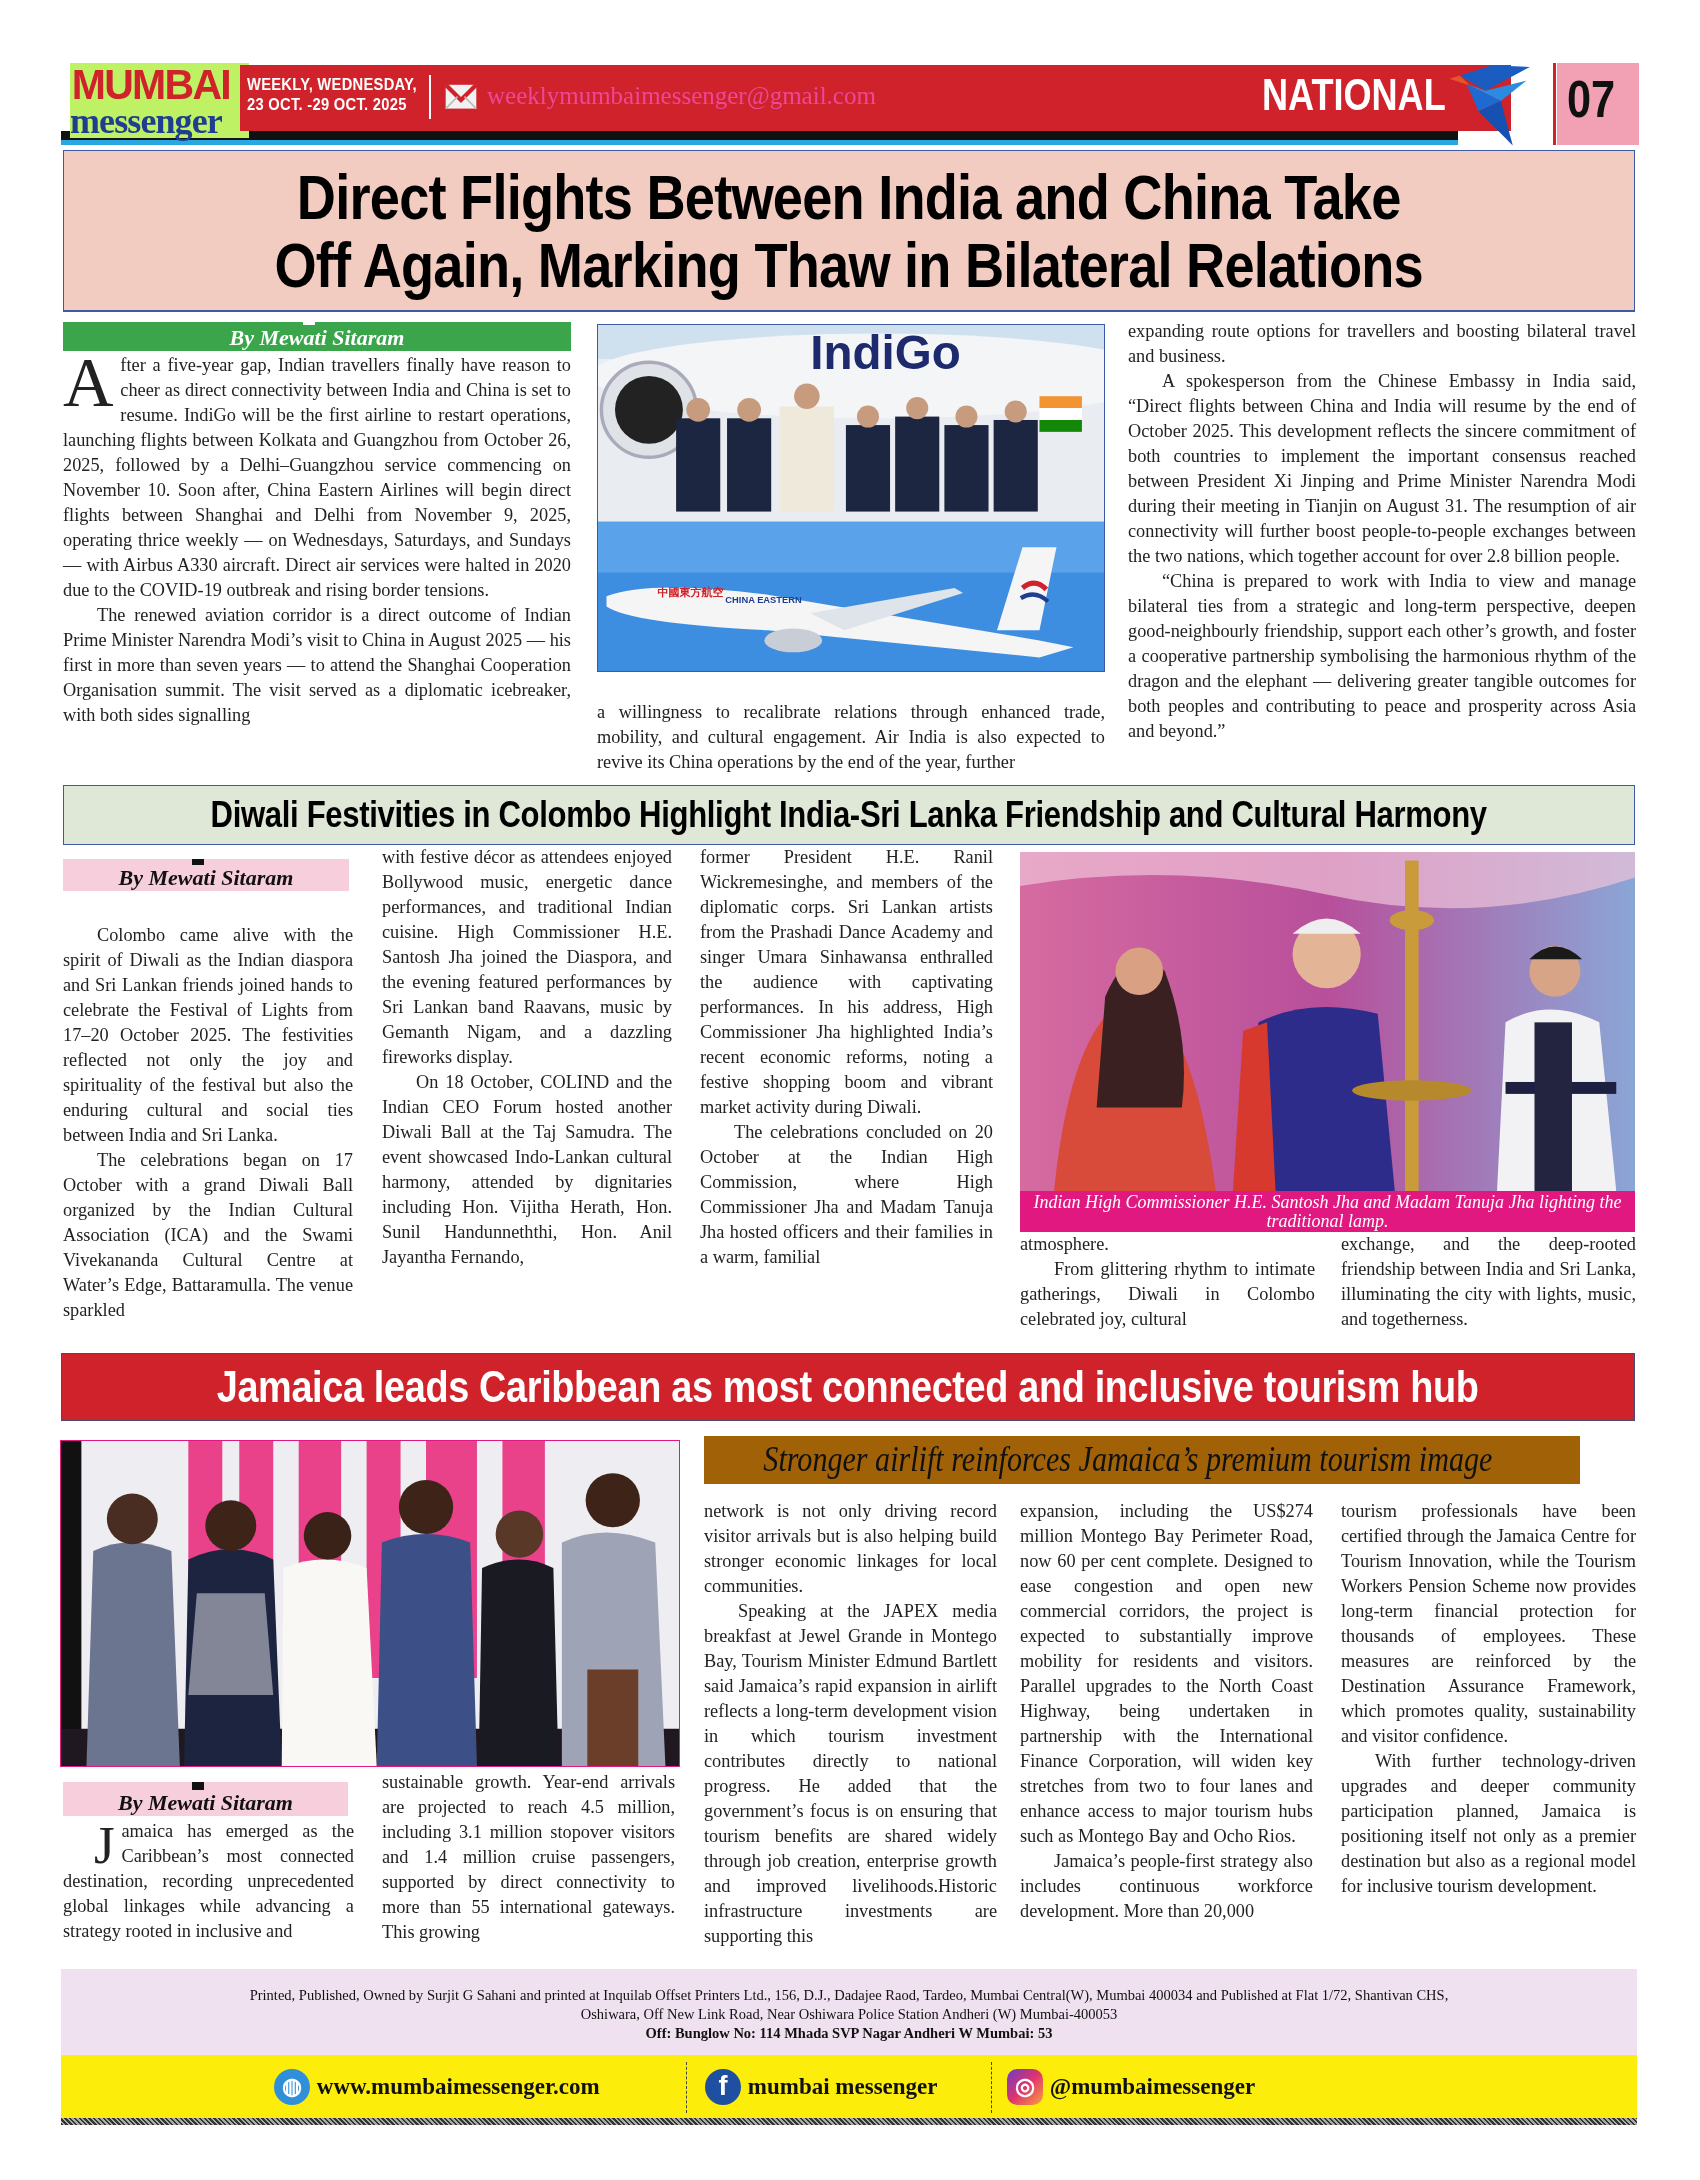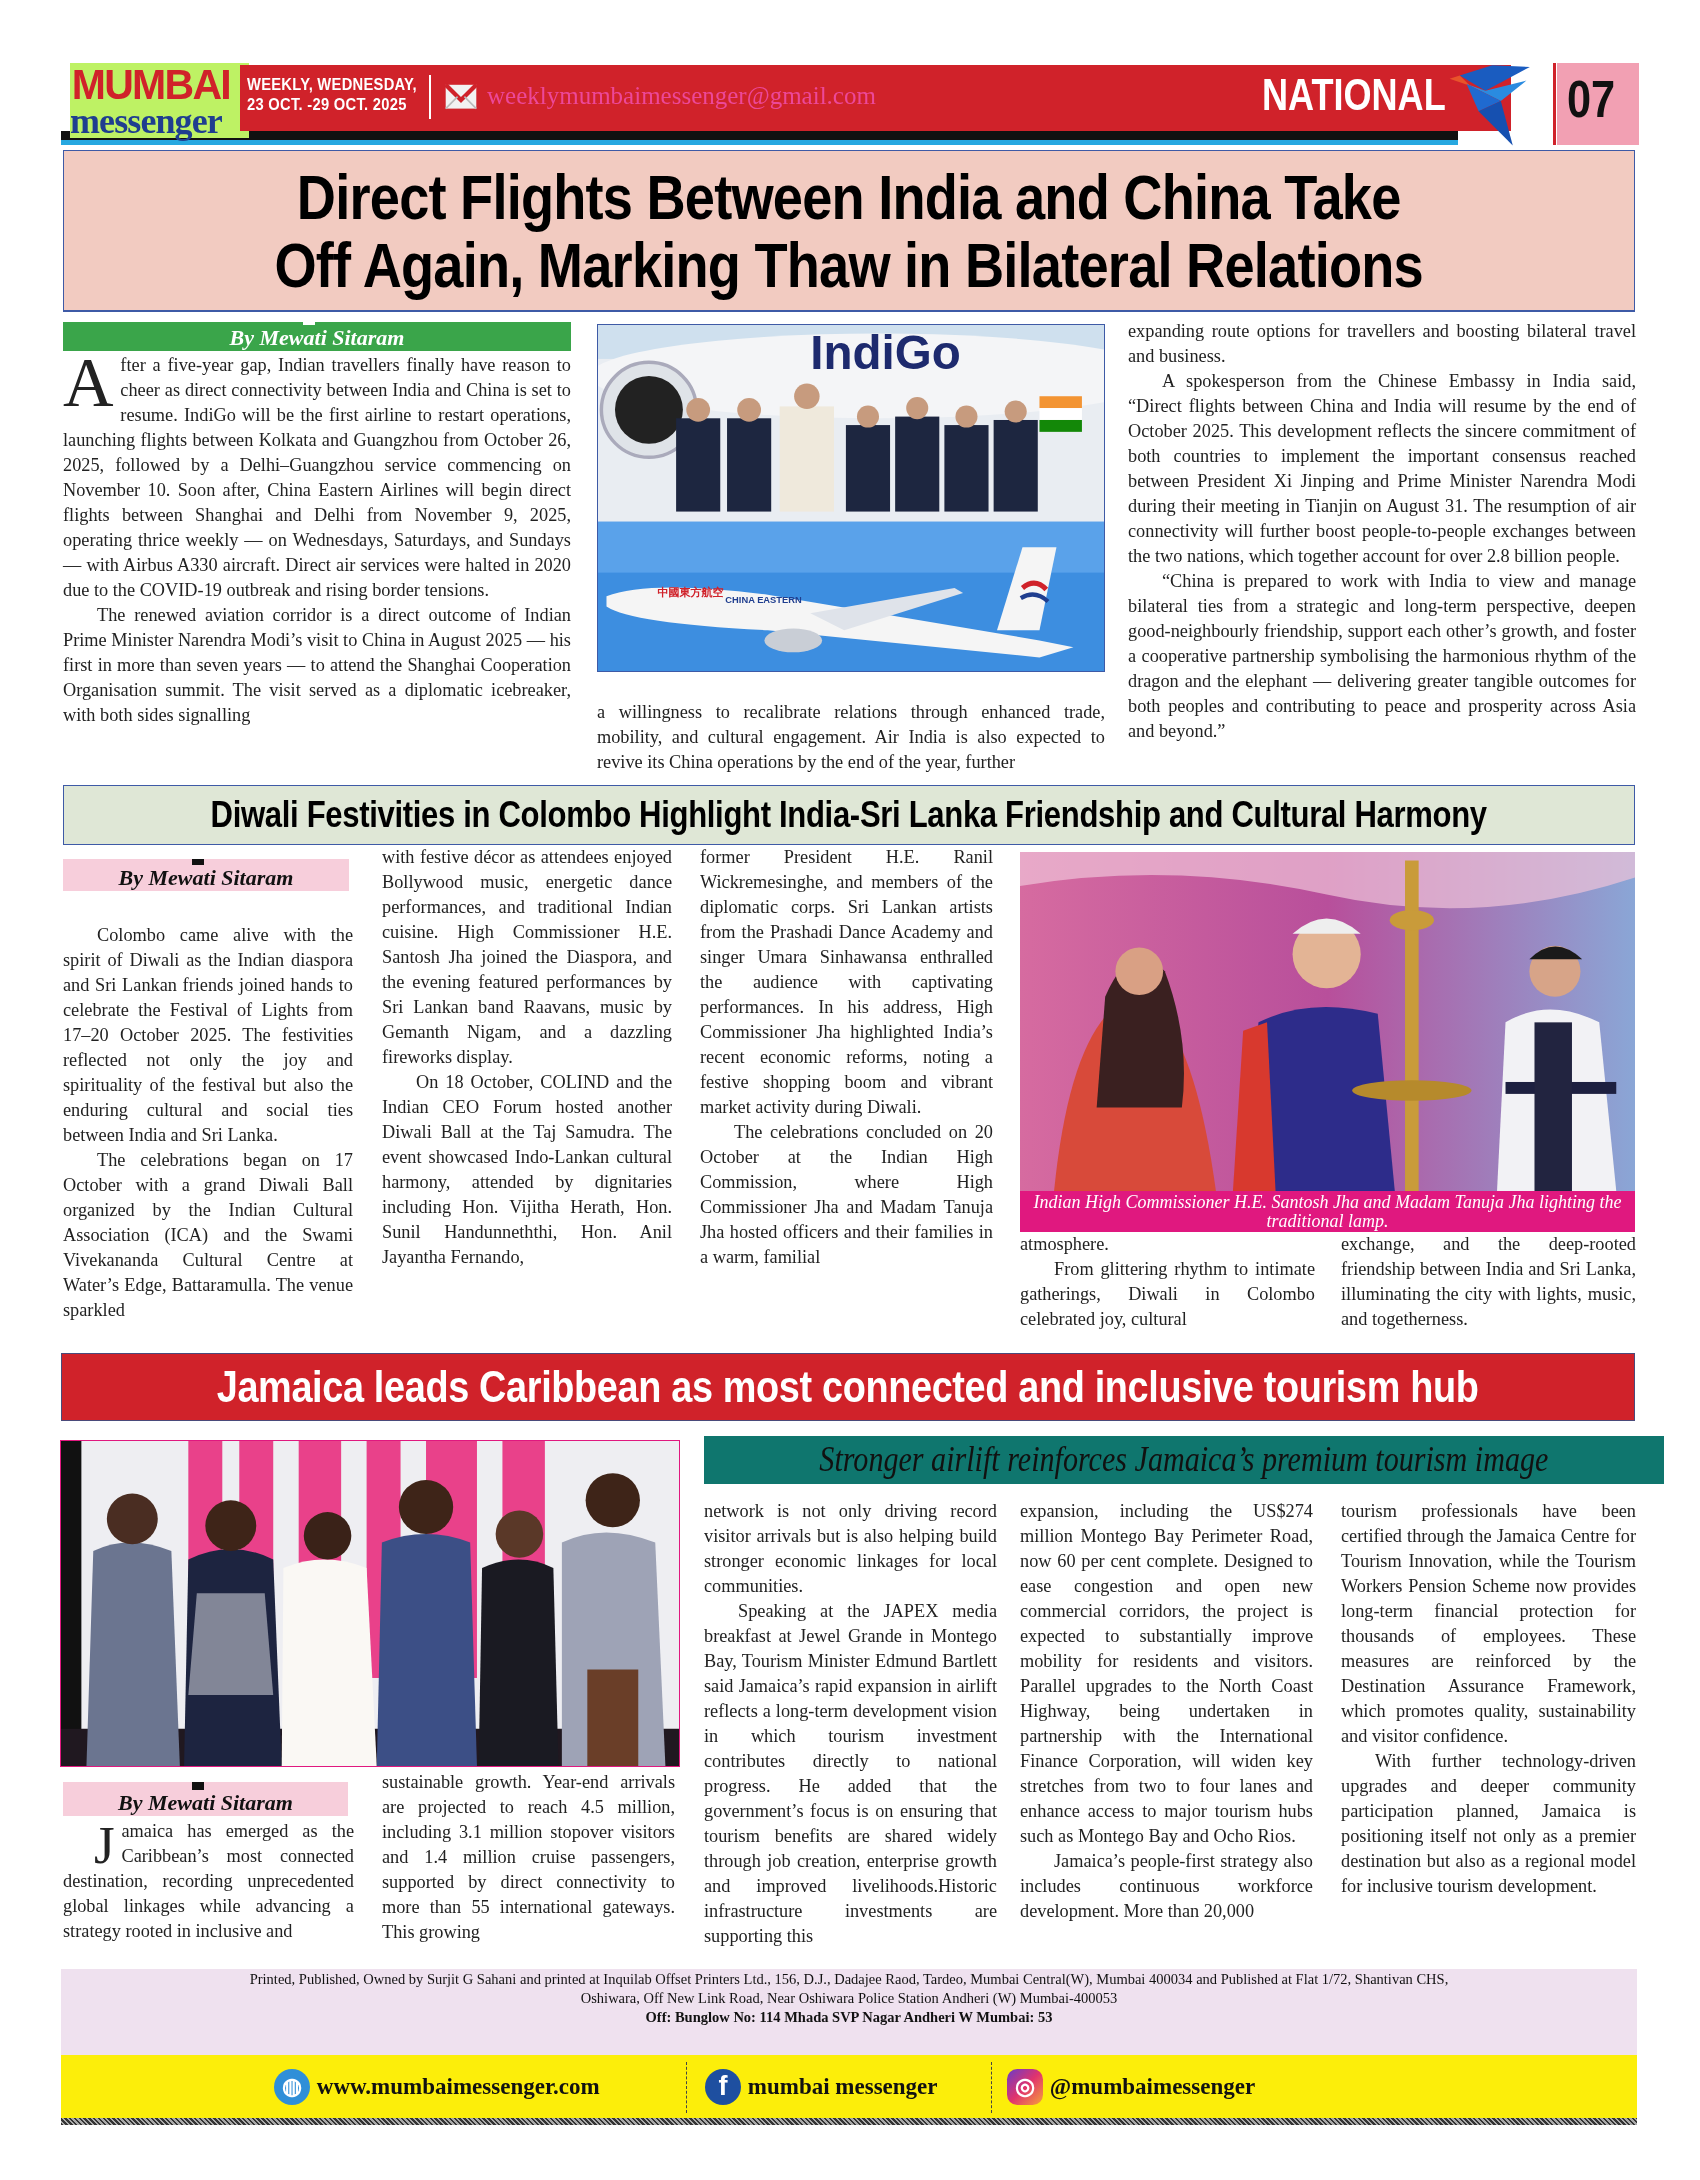"Stronger airlift reinforces Jamaica’s" .subhead { background: #0f766e -> #a16207; justify-content: center -> none; width: 960px -> 876px }
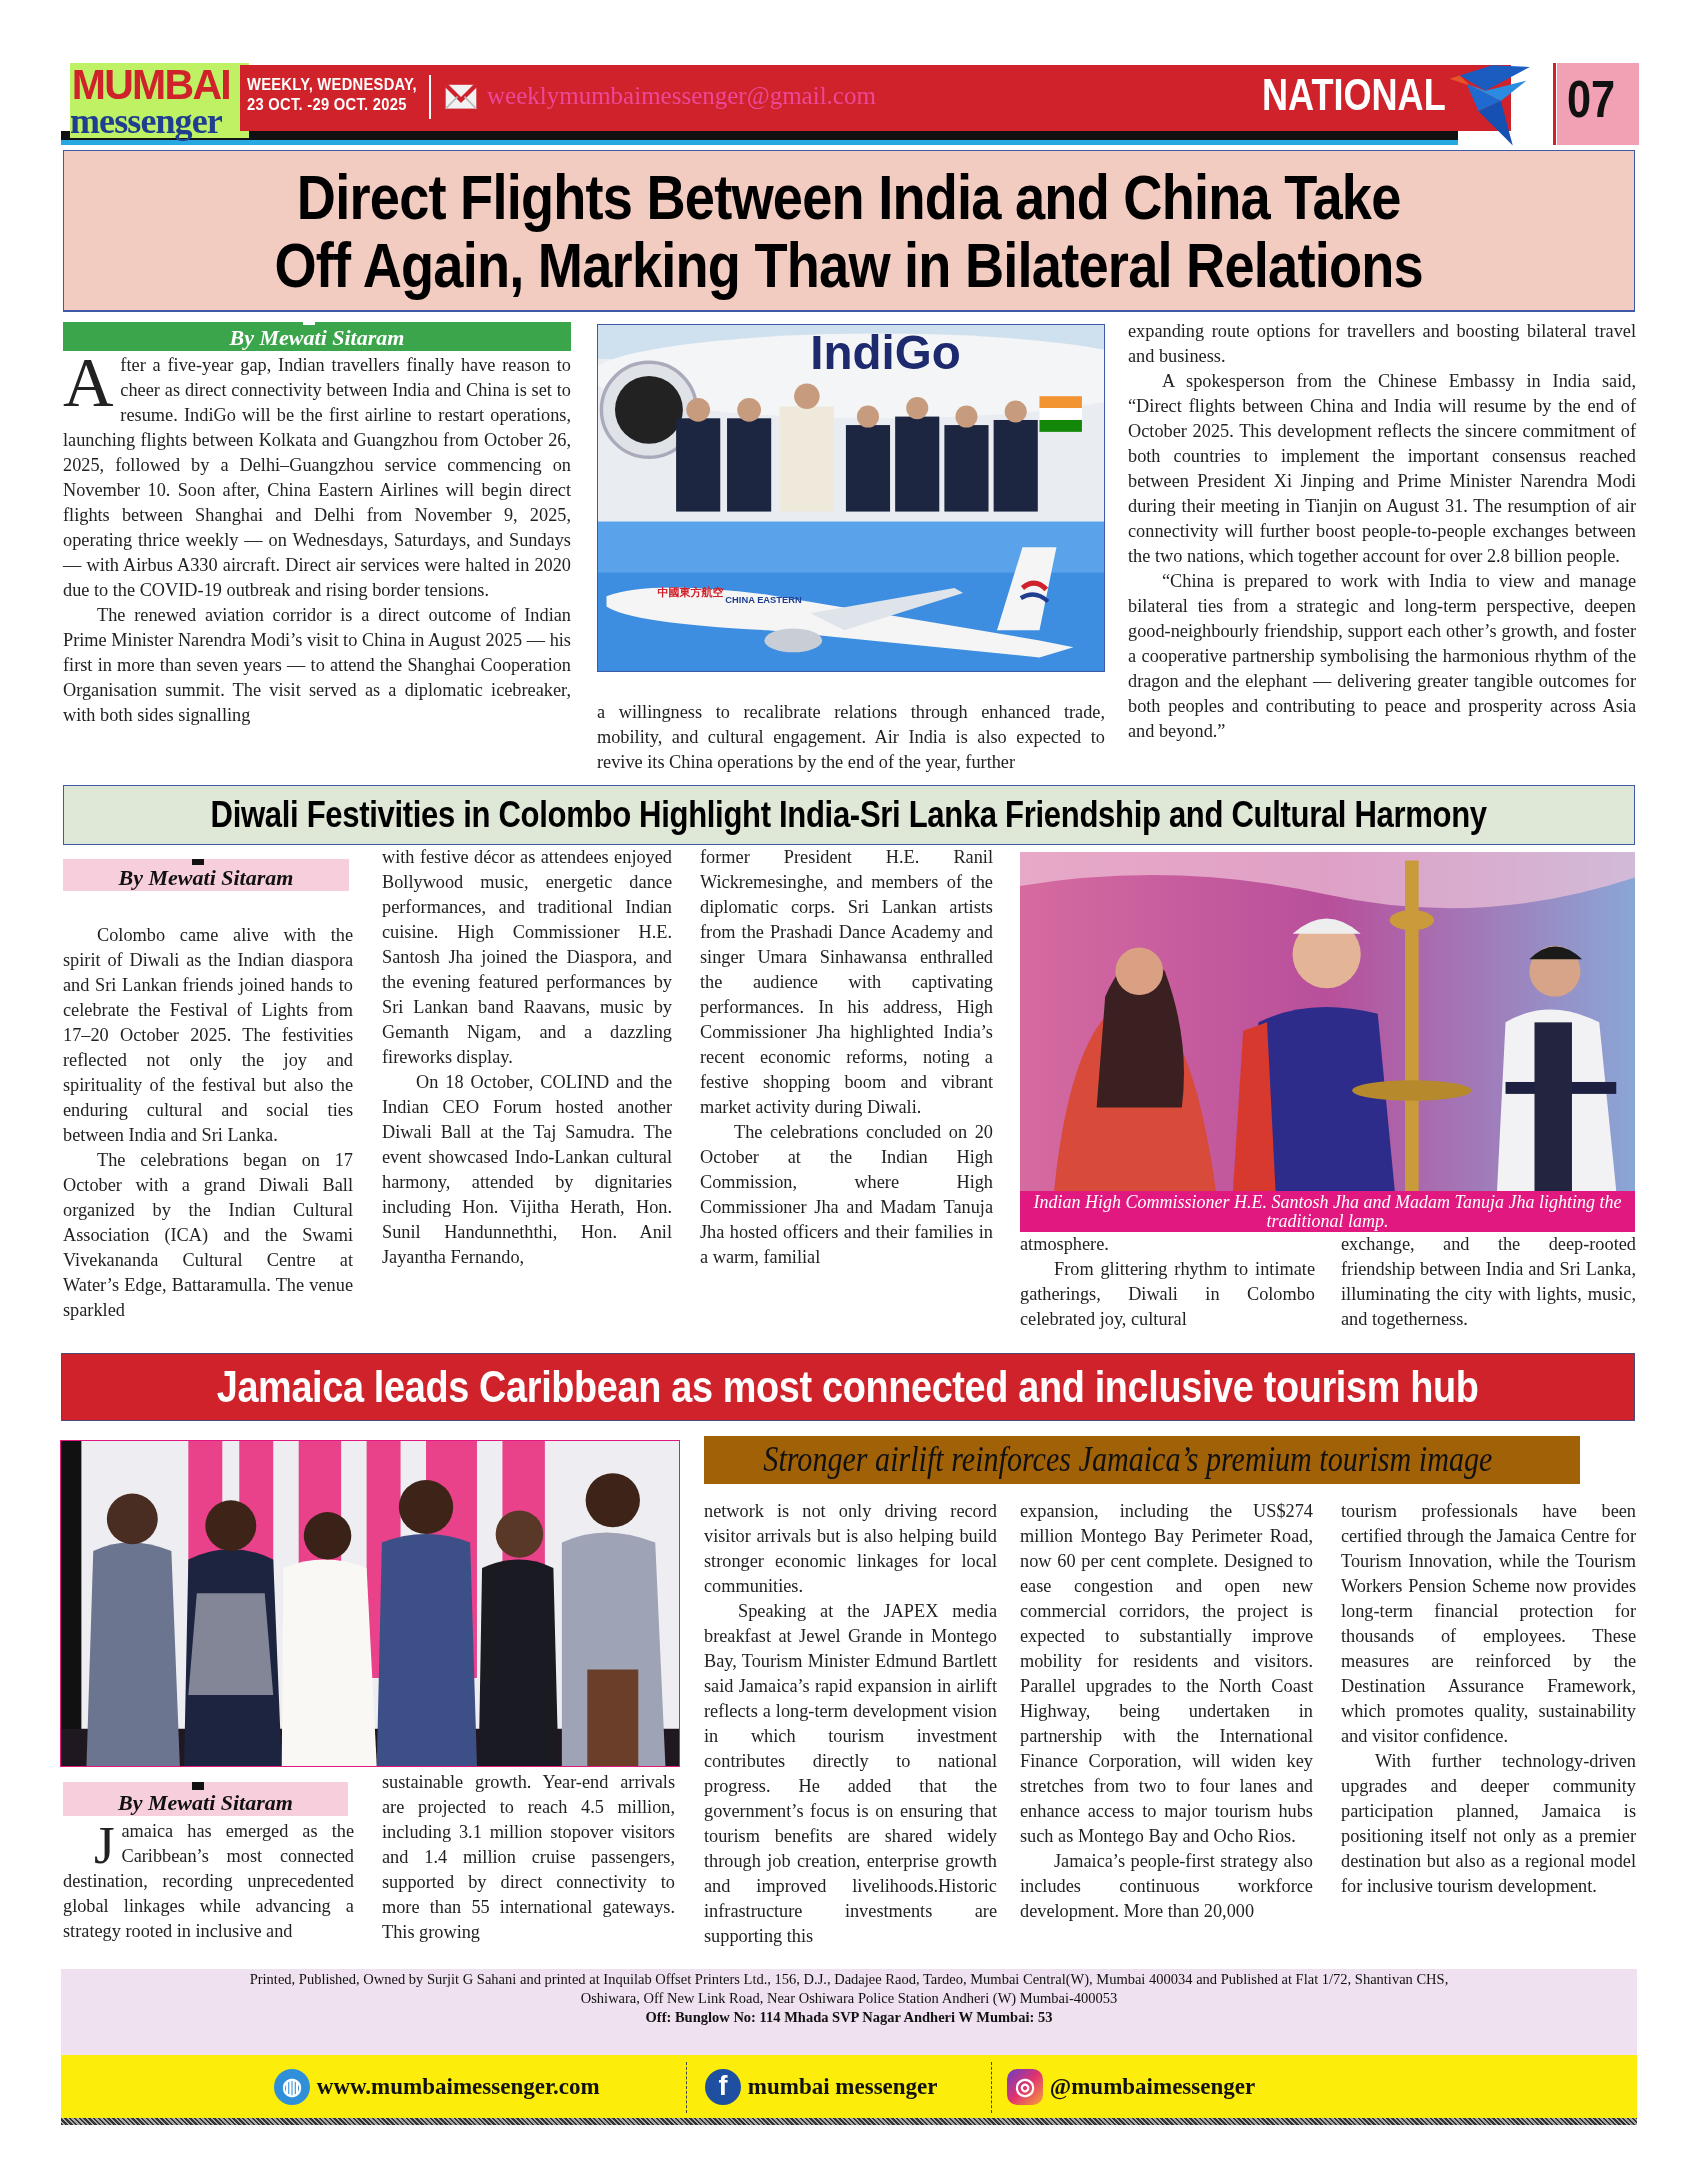"Printed, Published, Owned by Surjit" .imprint { padding-top: 1px -> 17px }
